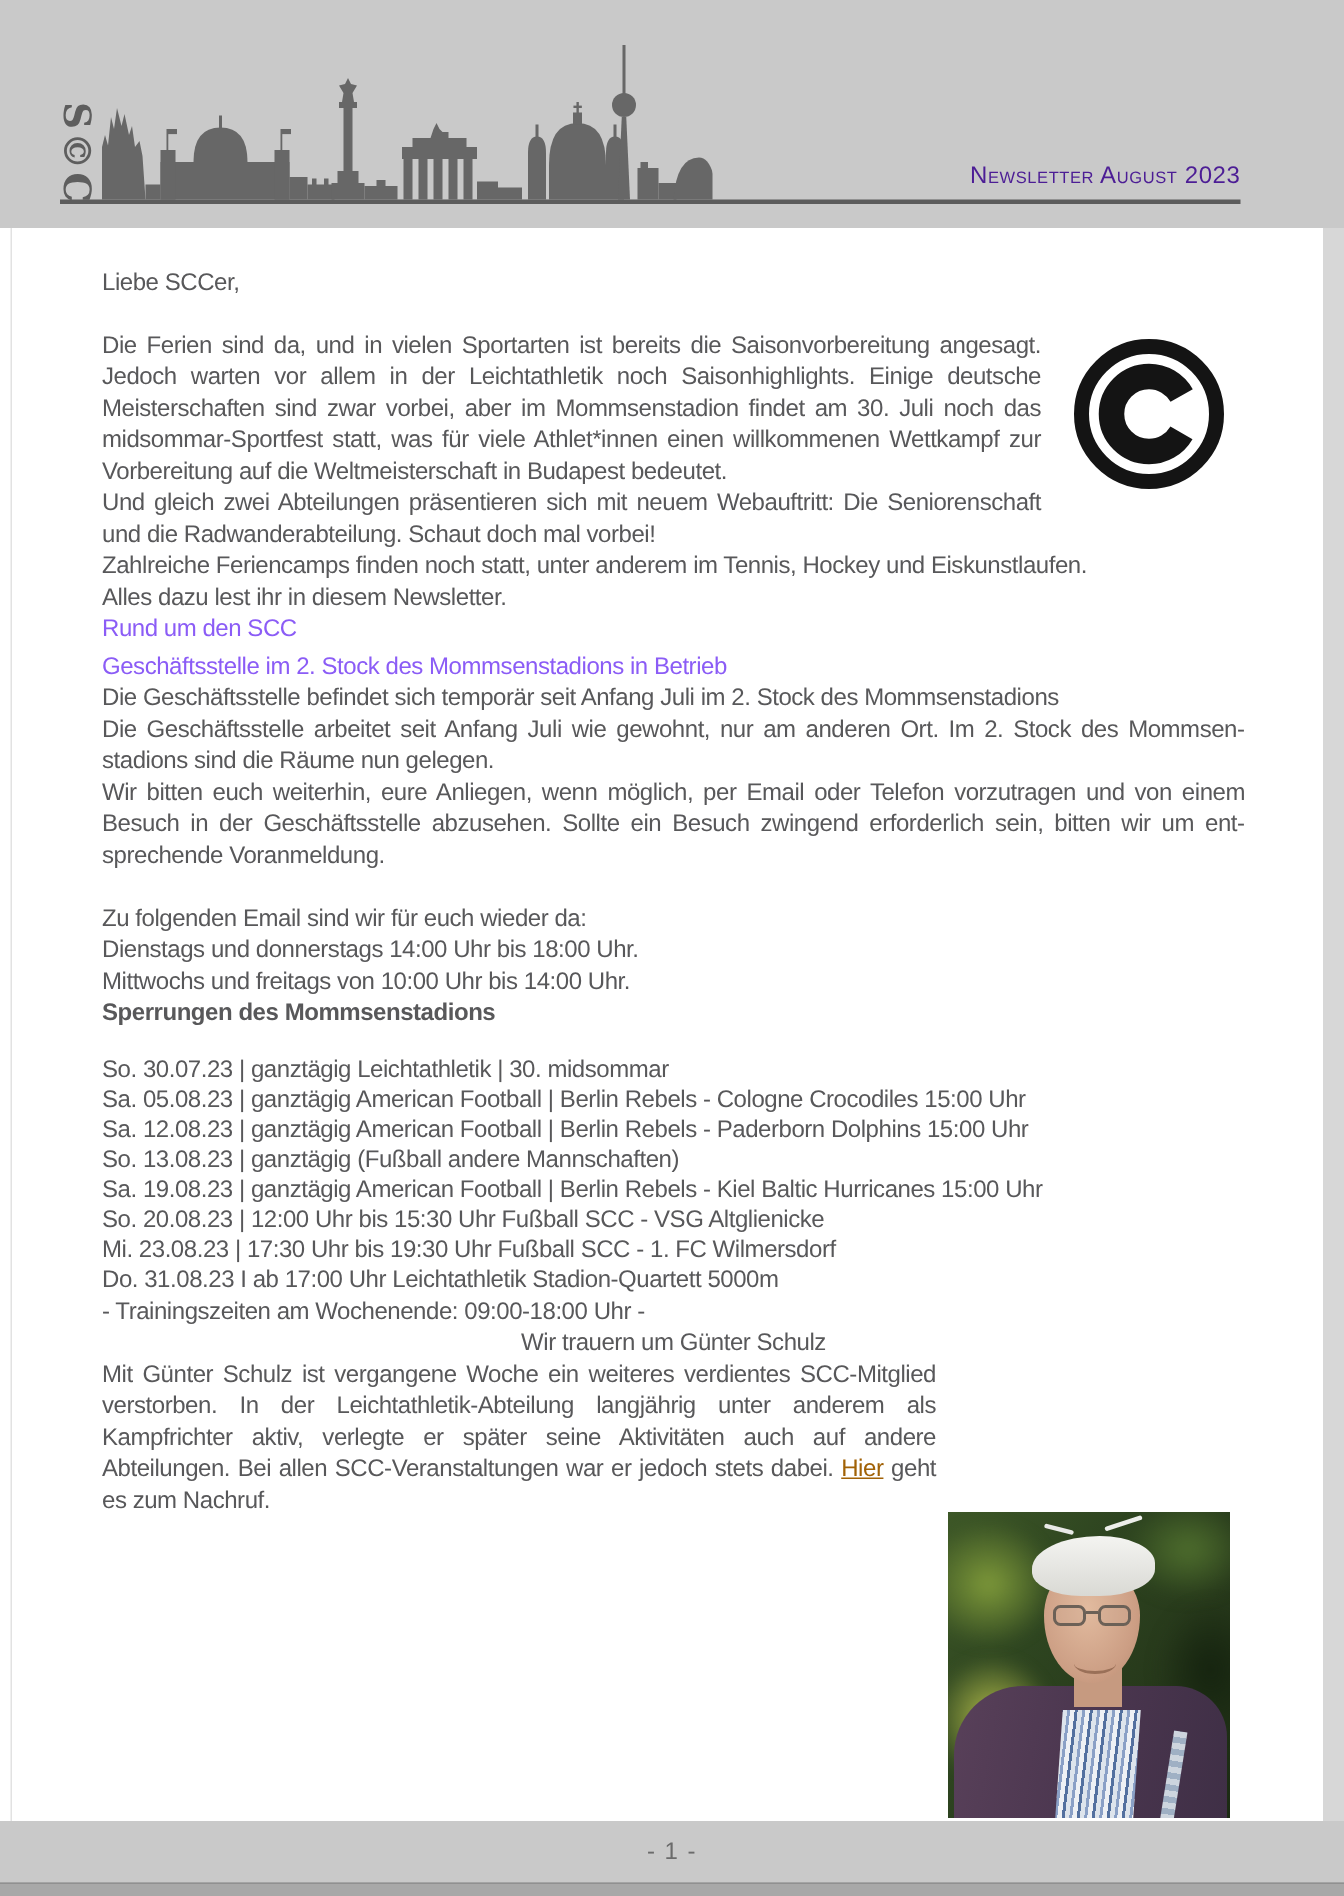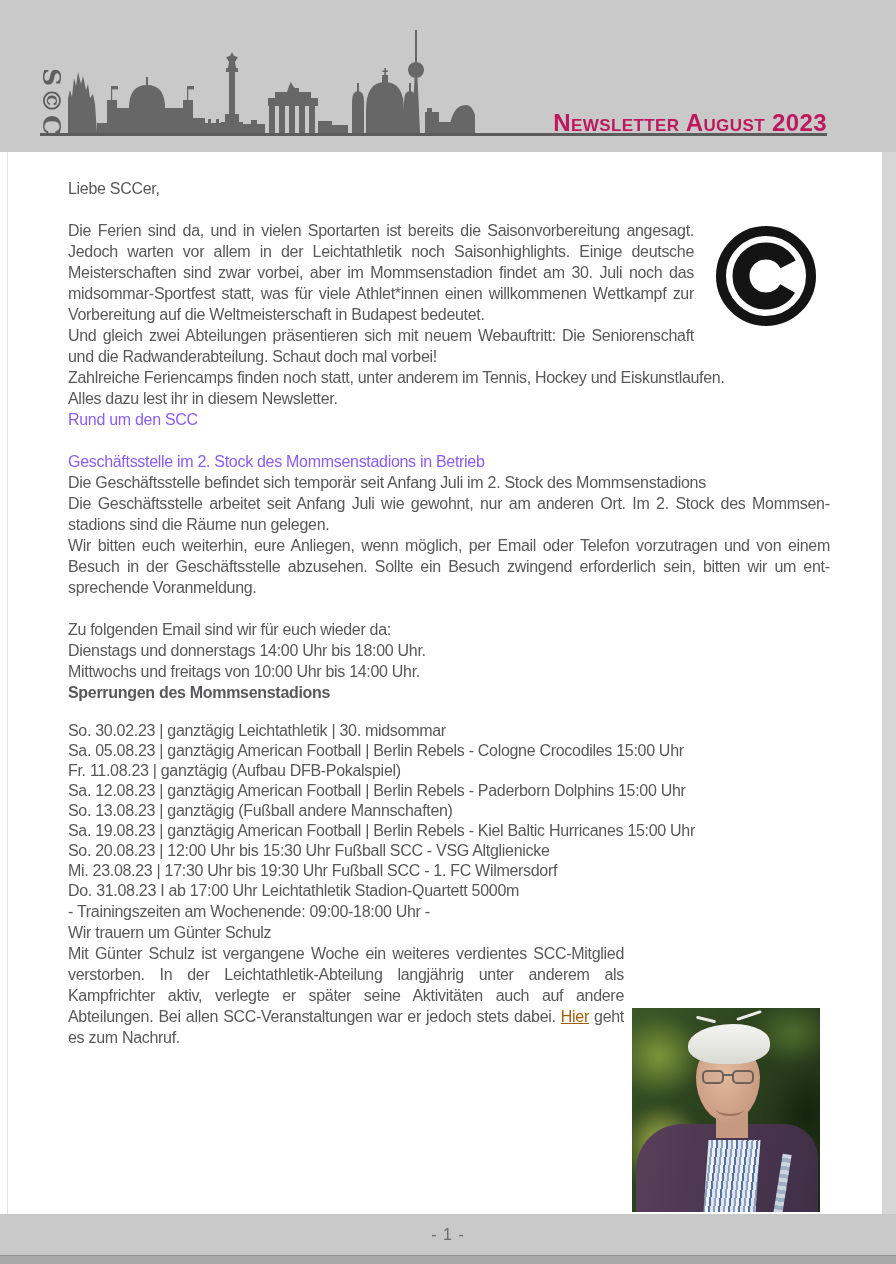"Newsletter August 2023" .newsletter-title { color: #be185d -> #4c1d95; font-size: 24px -> 16px; font-weight: bold -> normal }
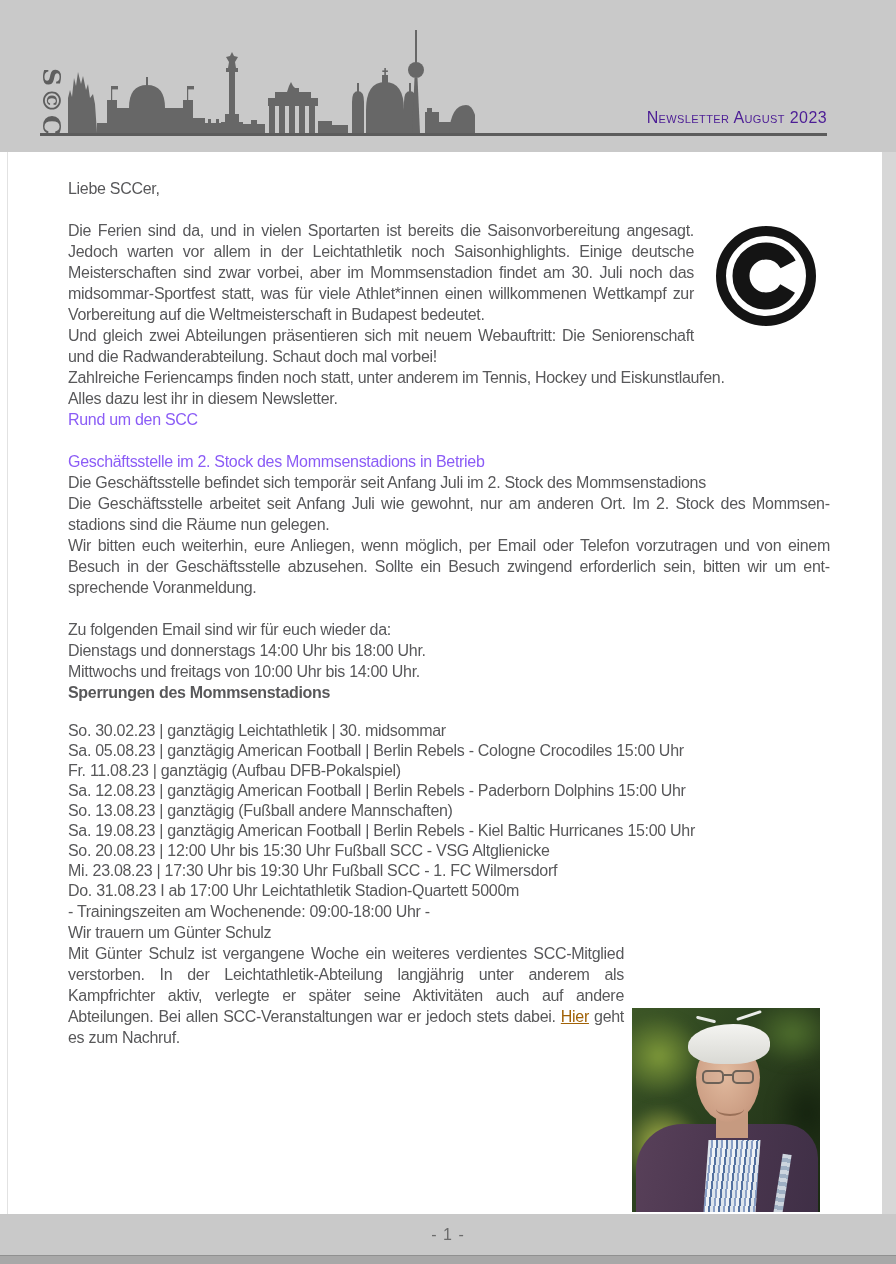"Geschäftsstelle im 2. Stock des" .office-block { margin-top: 21px -> 4px }
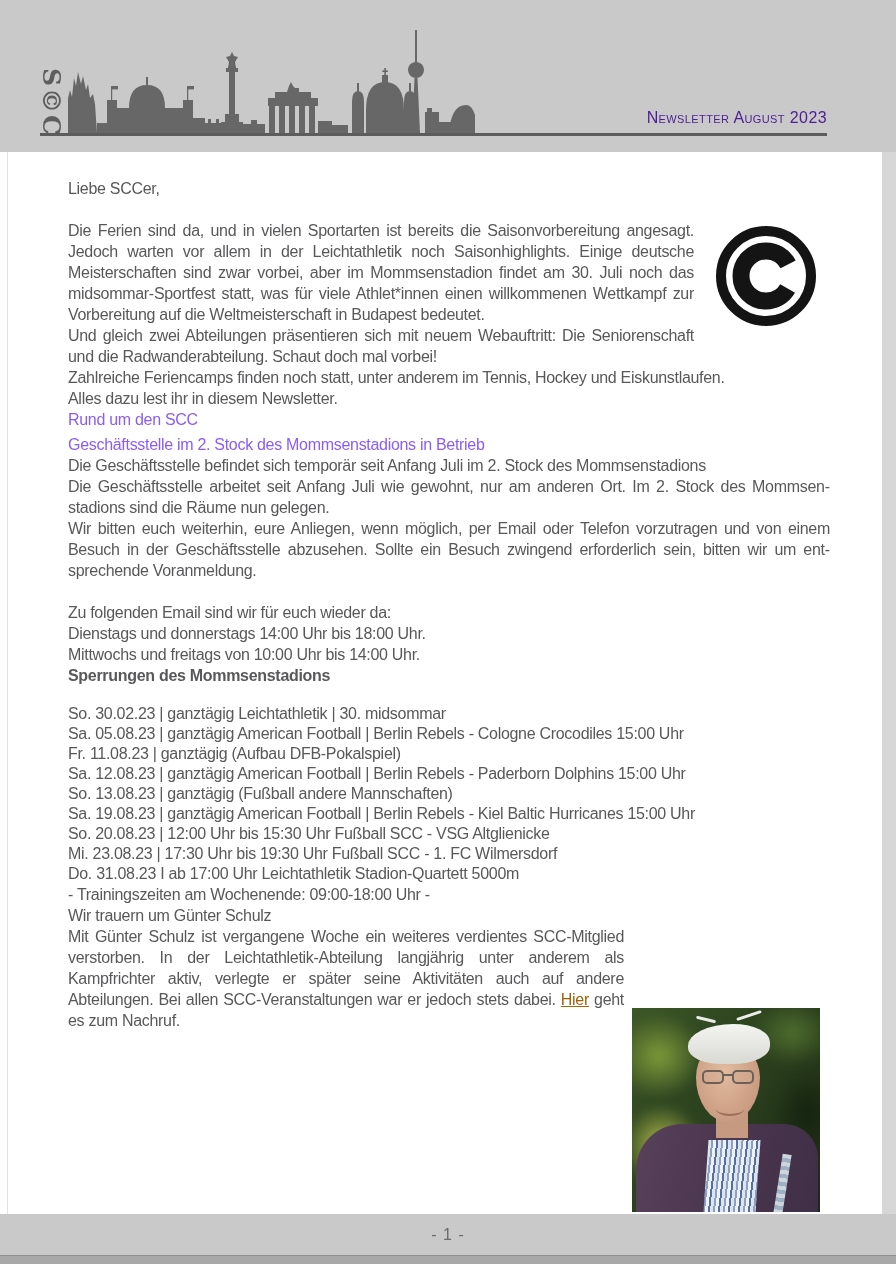"So. 30.02.23 | ganztägig Leichtathletik" p { text: 30.02.23 -> 30.07.23 }
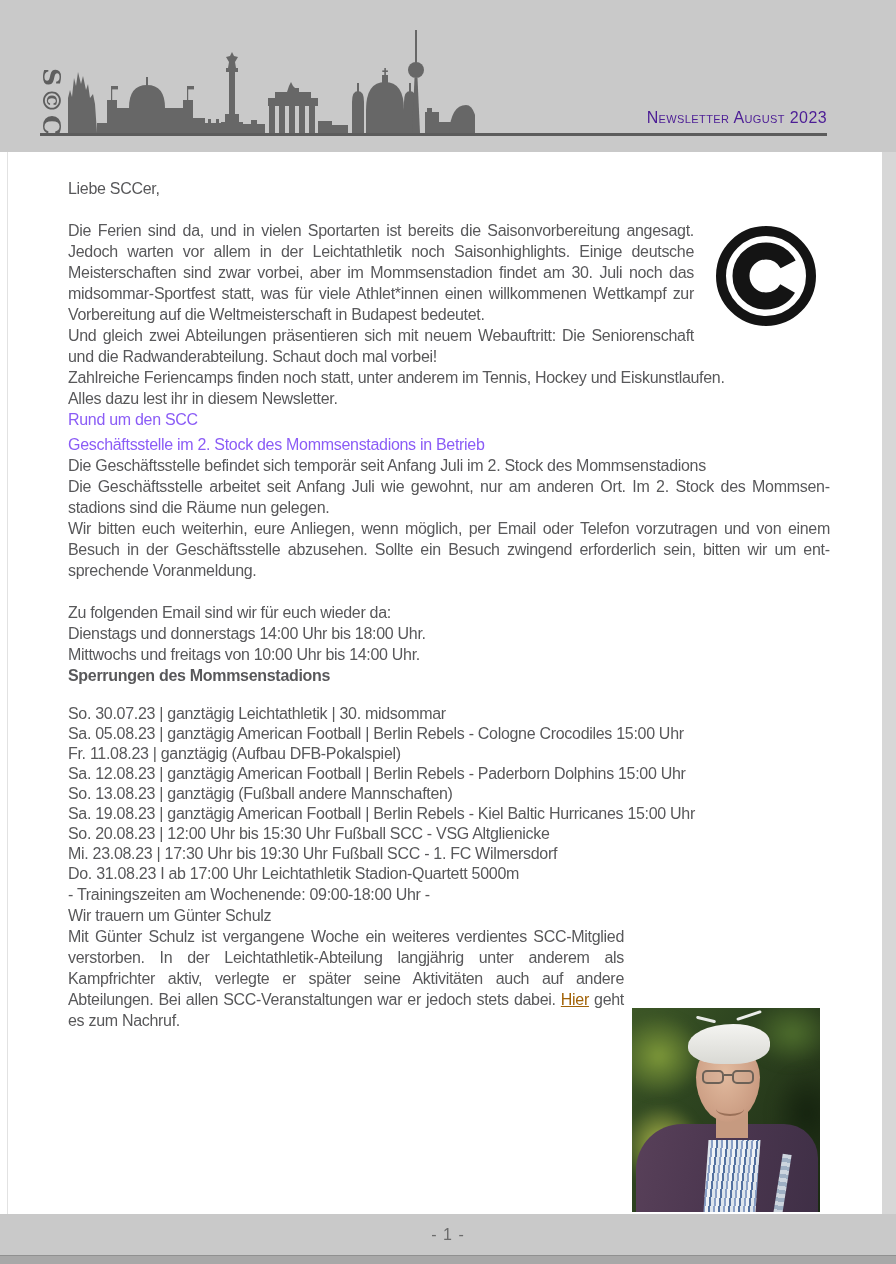"Fr. 11.08.23 | ganztägig (Aufbau" p { html: <p>Fr. 11.08.23 | ganztägig (Aufbau DFB-Pokalspiel)</p> -> none }
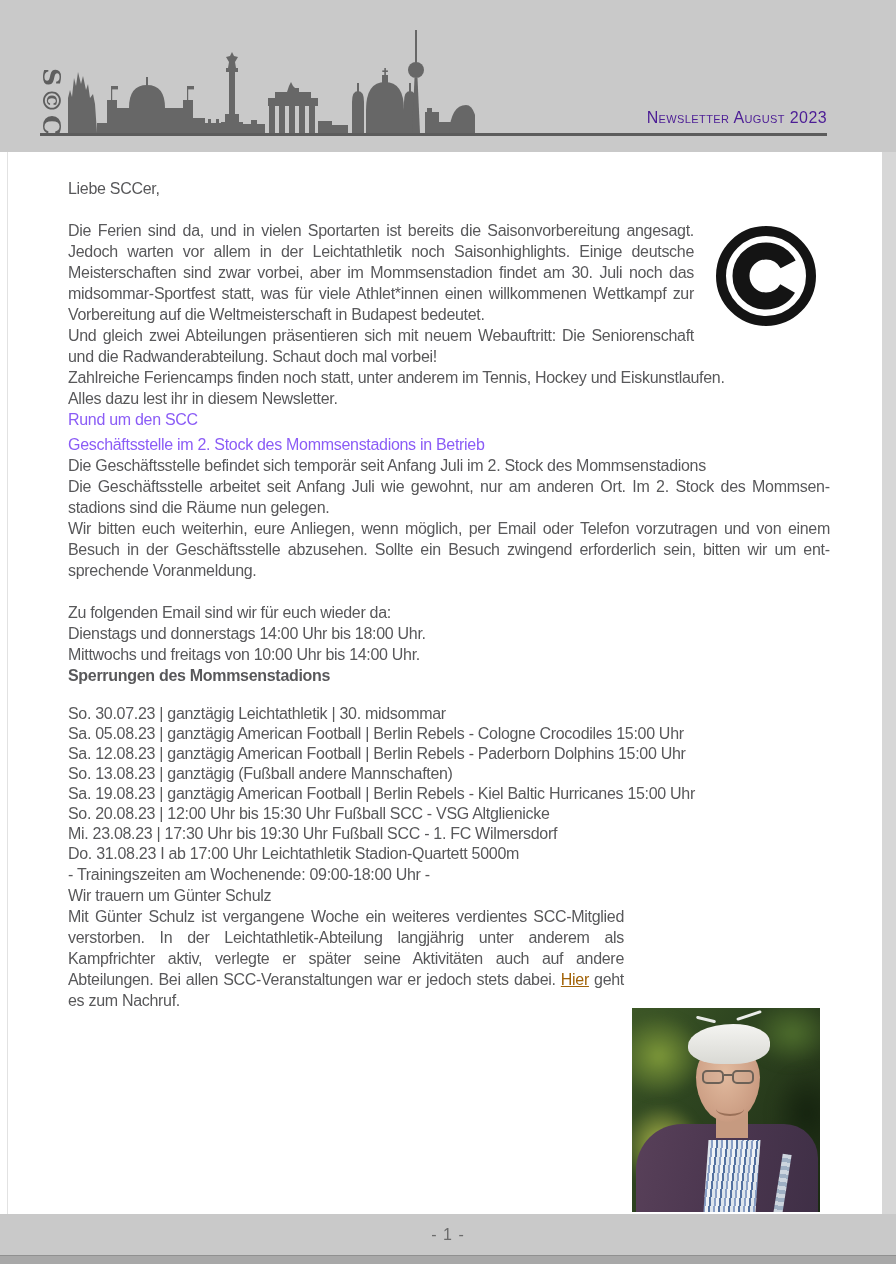"Wir trauern um Günter Schulz" .obituary-heading { text-align: none -> center }
